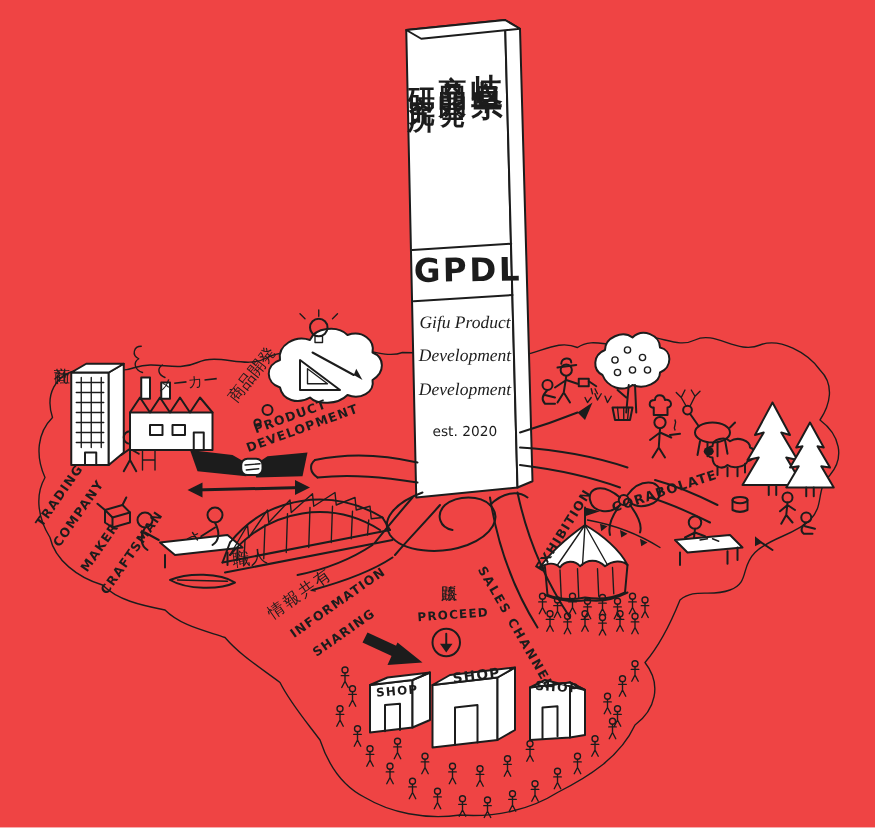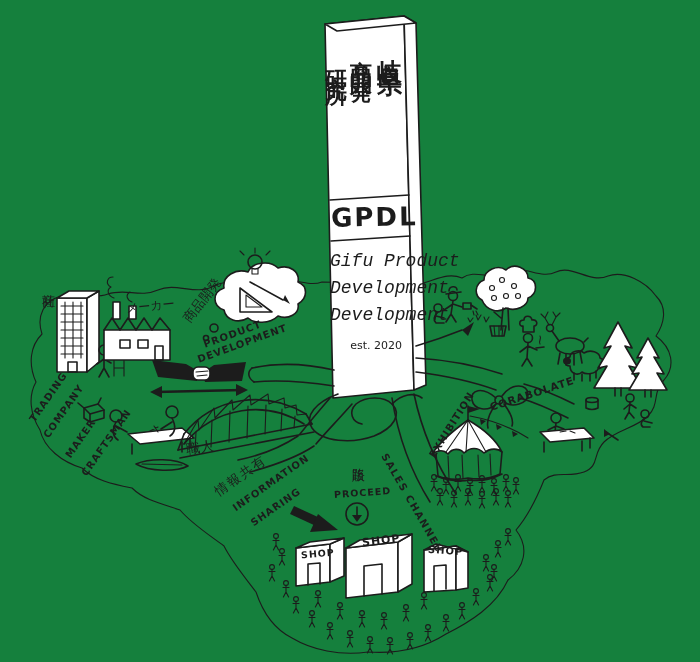"GPDL" .stage { background: #15803d -> #ef4444 }
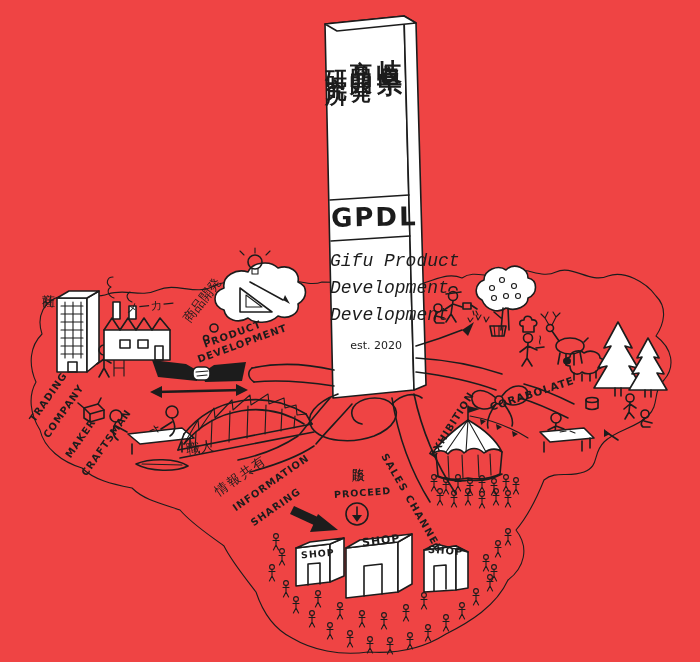"Gifu Product" .script { font-family: Liberation Mono, monospace -> Liberation Serif, serif; font-size: 18px -> 14px }
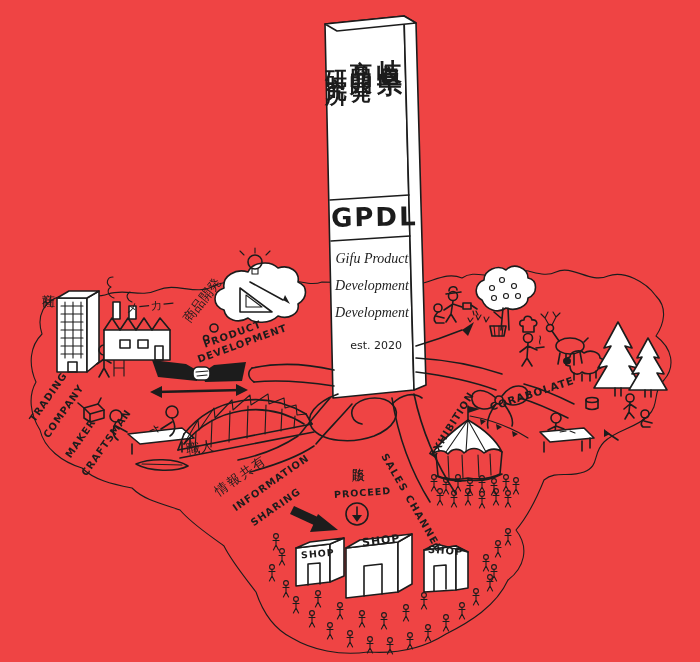"est. 2020" div.lbl { left: 318px -> 346px; text-align: right -> left }
